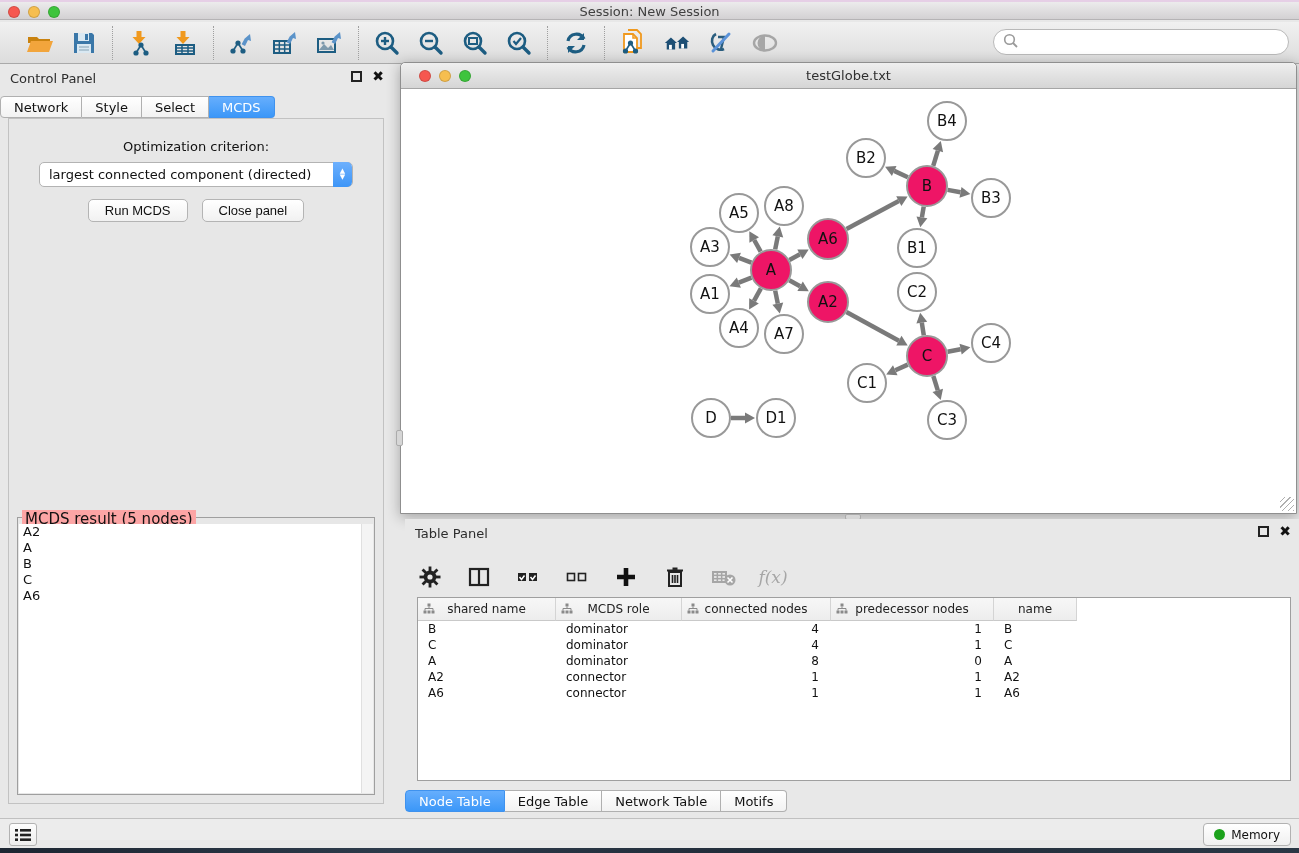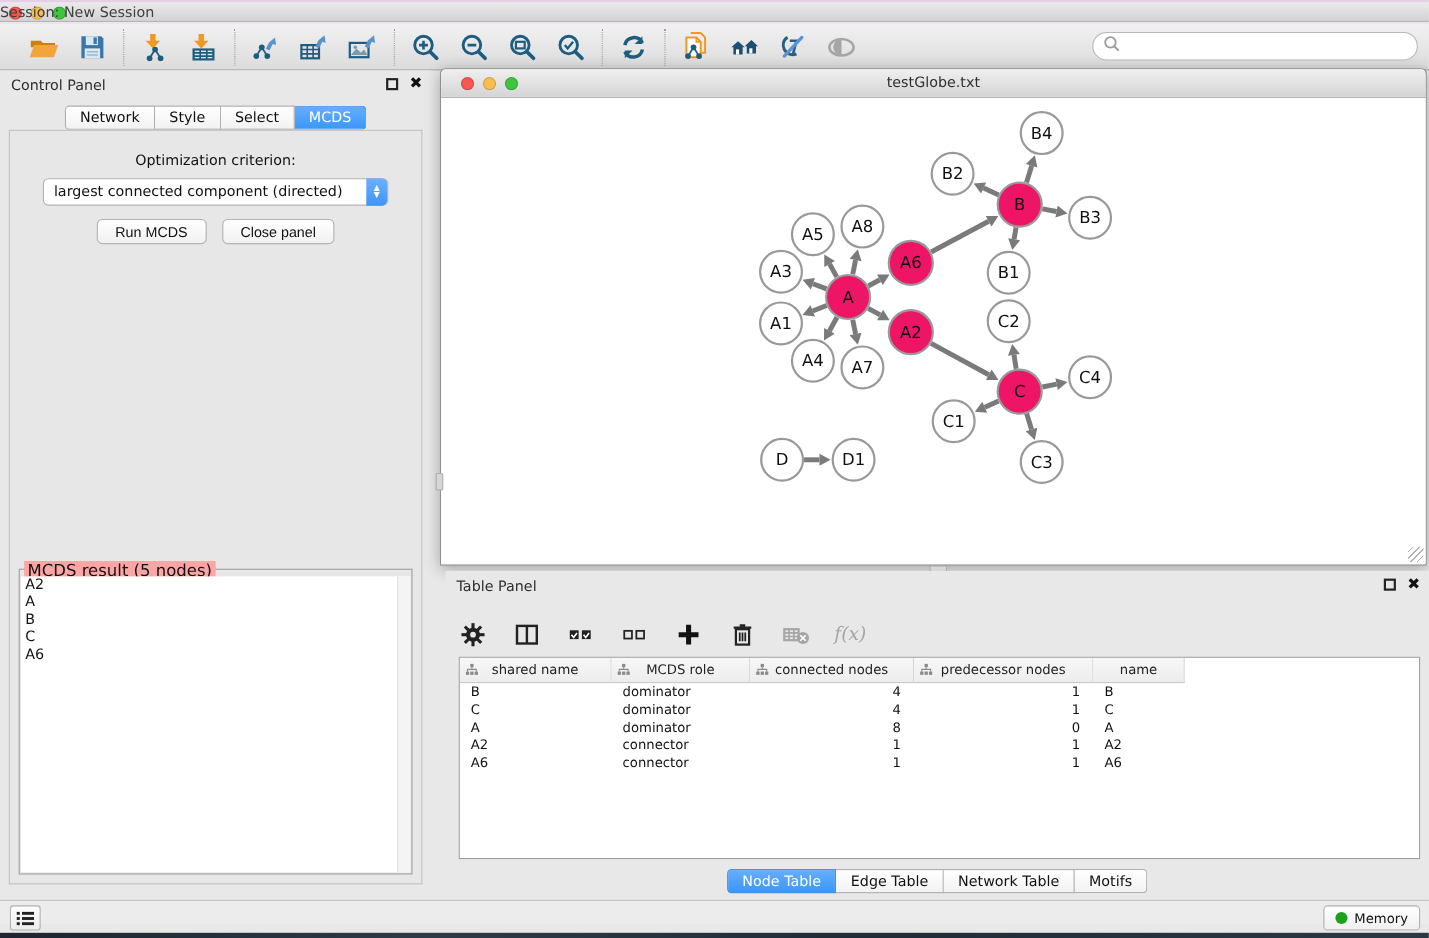"Session: New Session" .titlebar .title { text-align: left -> center }
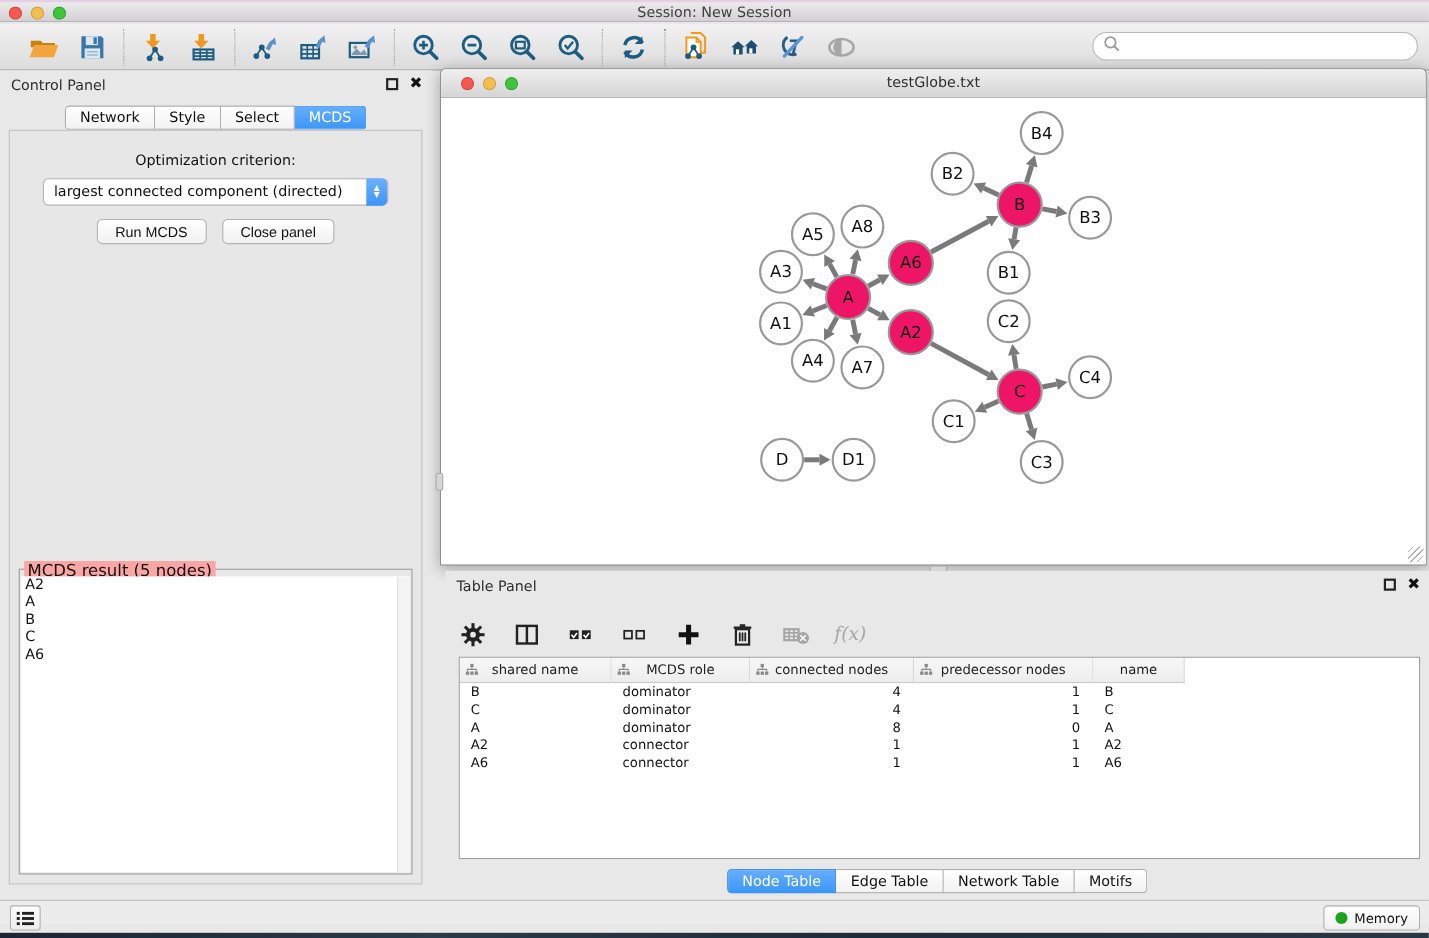"Network" .seg-tabs { justify-content: center -> none }
